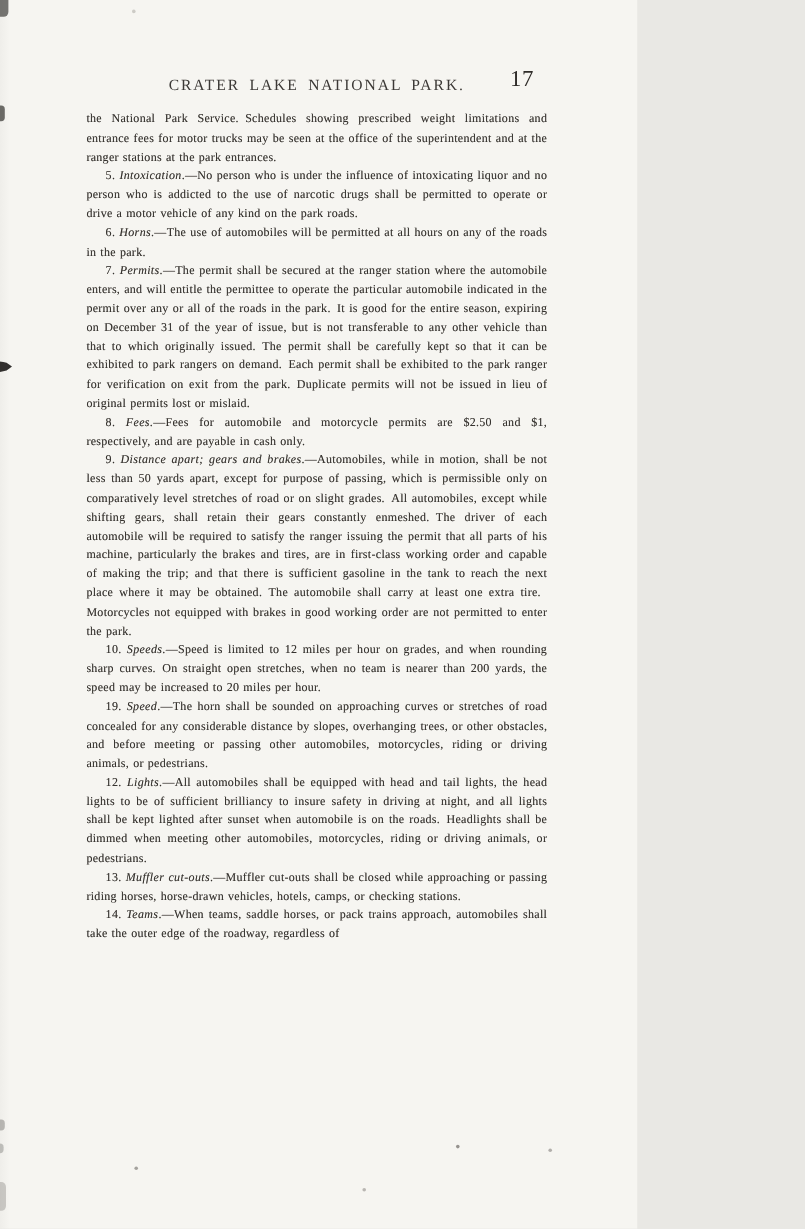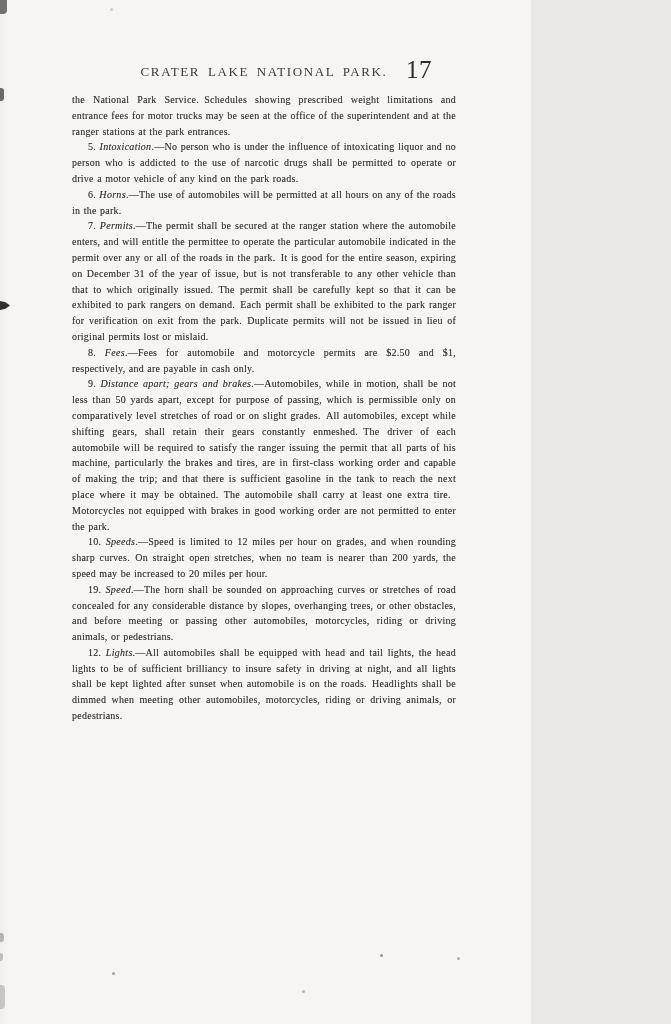"17" .page-number { font-size: 25px -> 19px; right: 24px -> 11px }
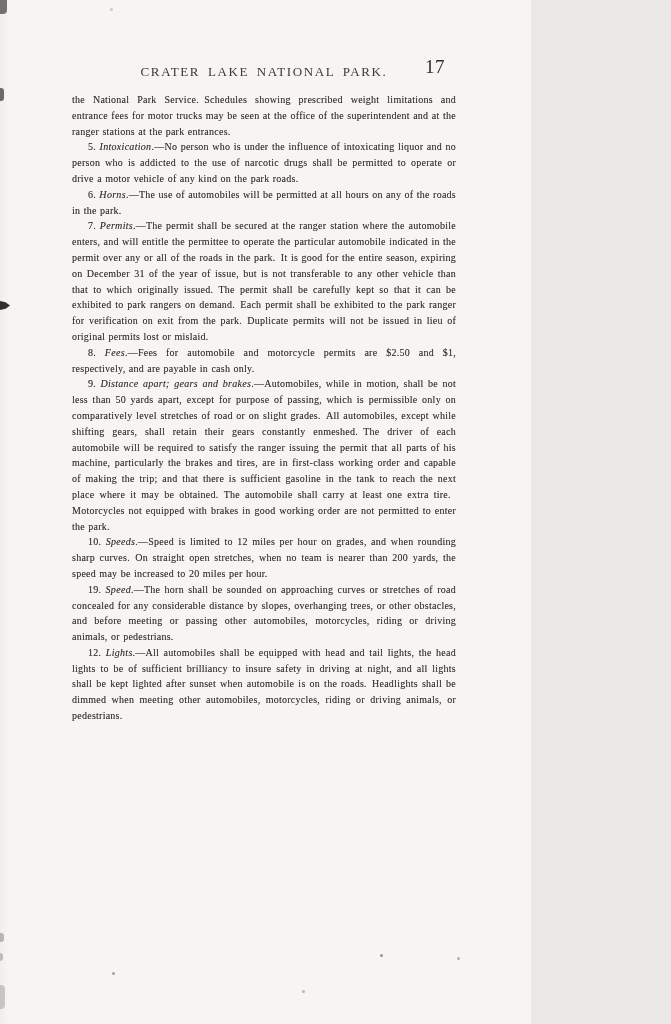"13. Muffler cut-outs.—Muffler cut-outs" p.para { html: none -> <p><span>13. </span><i>Muffler cut-outs</i>.—Muffler cut-outs shall be closed while approaching or passing riding horses, horse-drawn vehicles, hotels, camps, or checking stations.</p> }
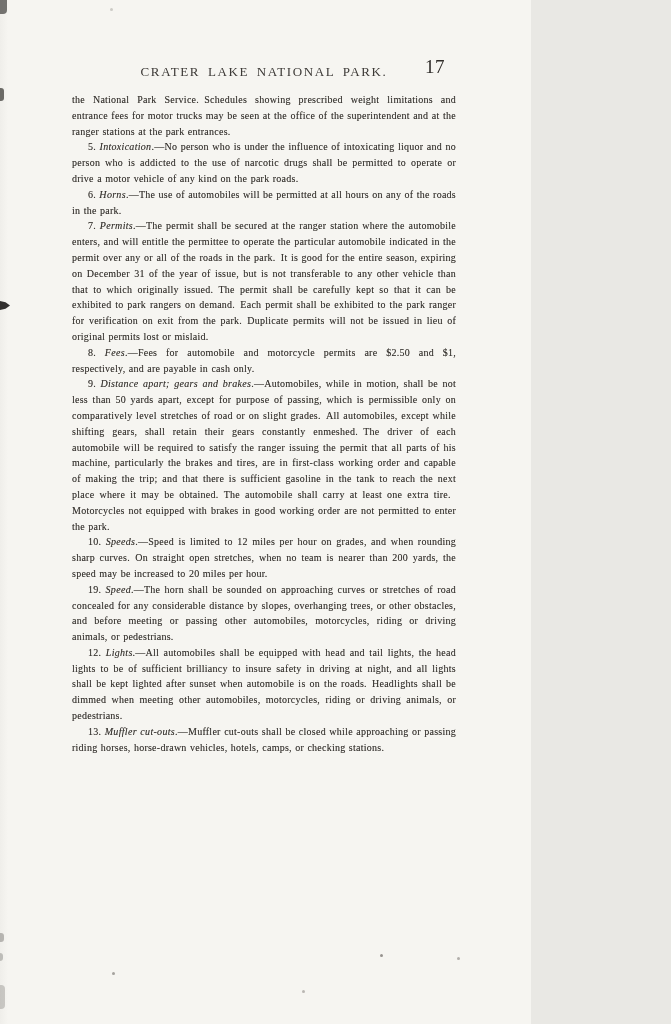"14. Teams.—When teams, saddle horses," p.para { html: none -> <p><span>14. </span><i>Teams</i>.—When teams, saddle horses, or pack trains approach, automobiles shall take the outer edge of the roadway, regardless of</p> }
